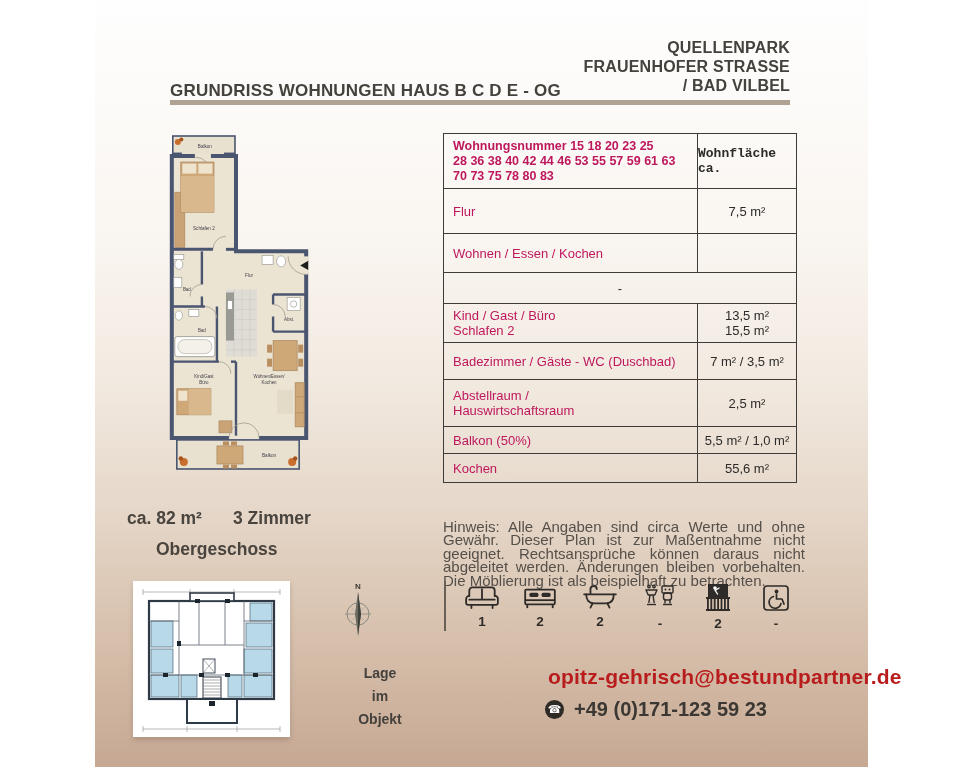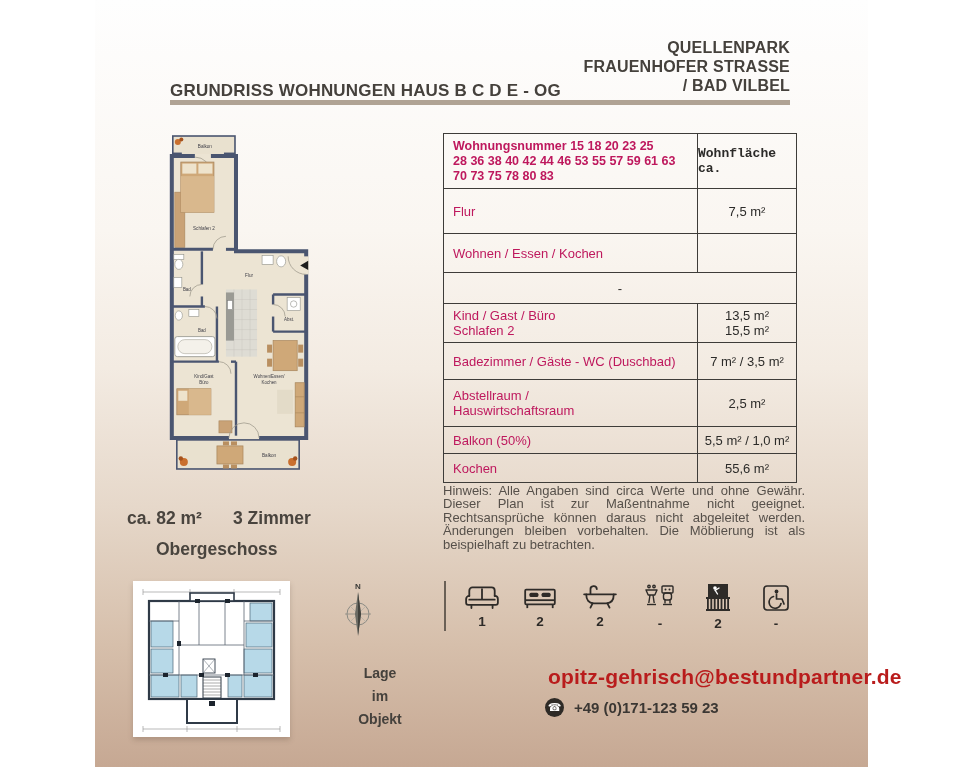"Hinweis: Alle Angaben sind circa" .note { font-size: 13px -> 15px; top: 484px -> 520px }
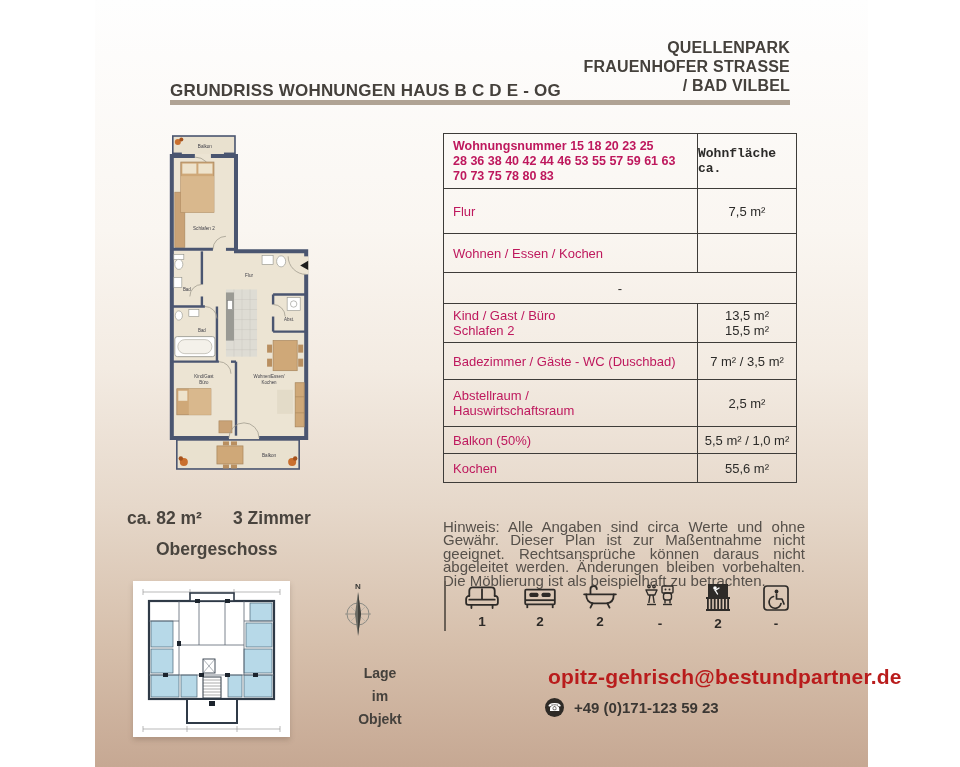"+49 (0)171-123 59 23" .phone-num { font-size: 15px -> 20px }
